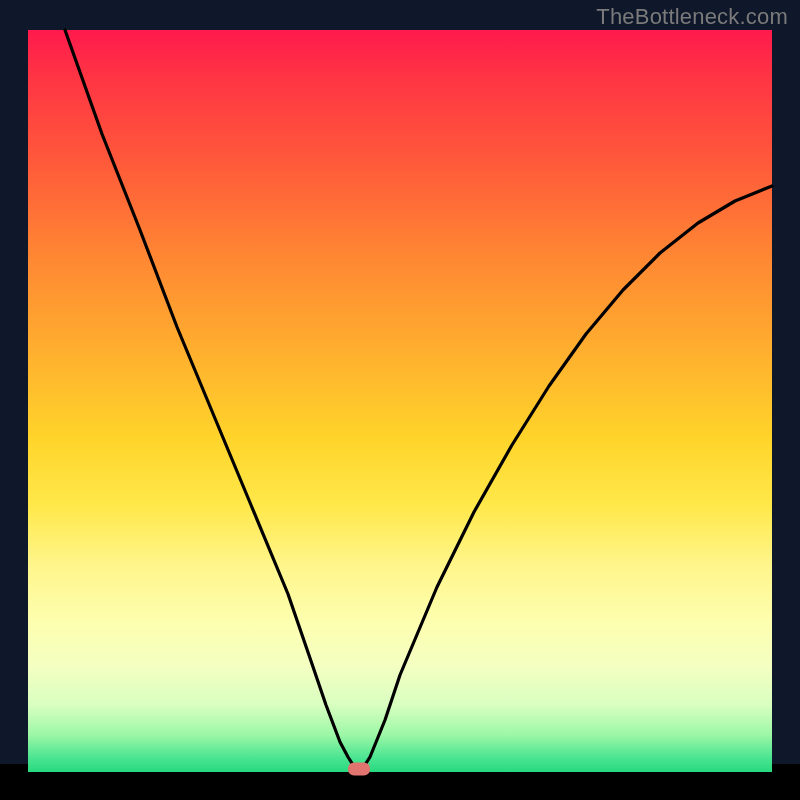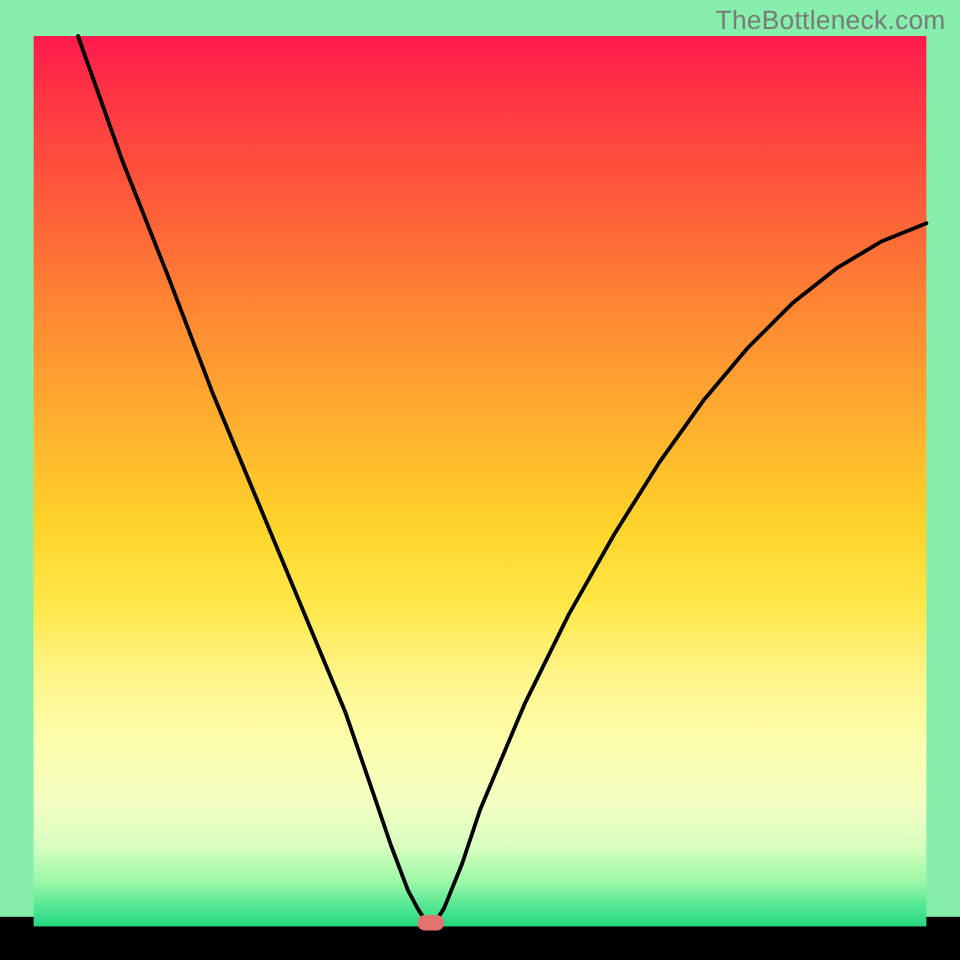"TheBottleneck.com" .frame { background: #86efac -> #0f172a }
